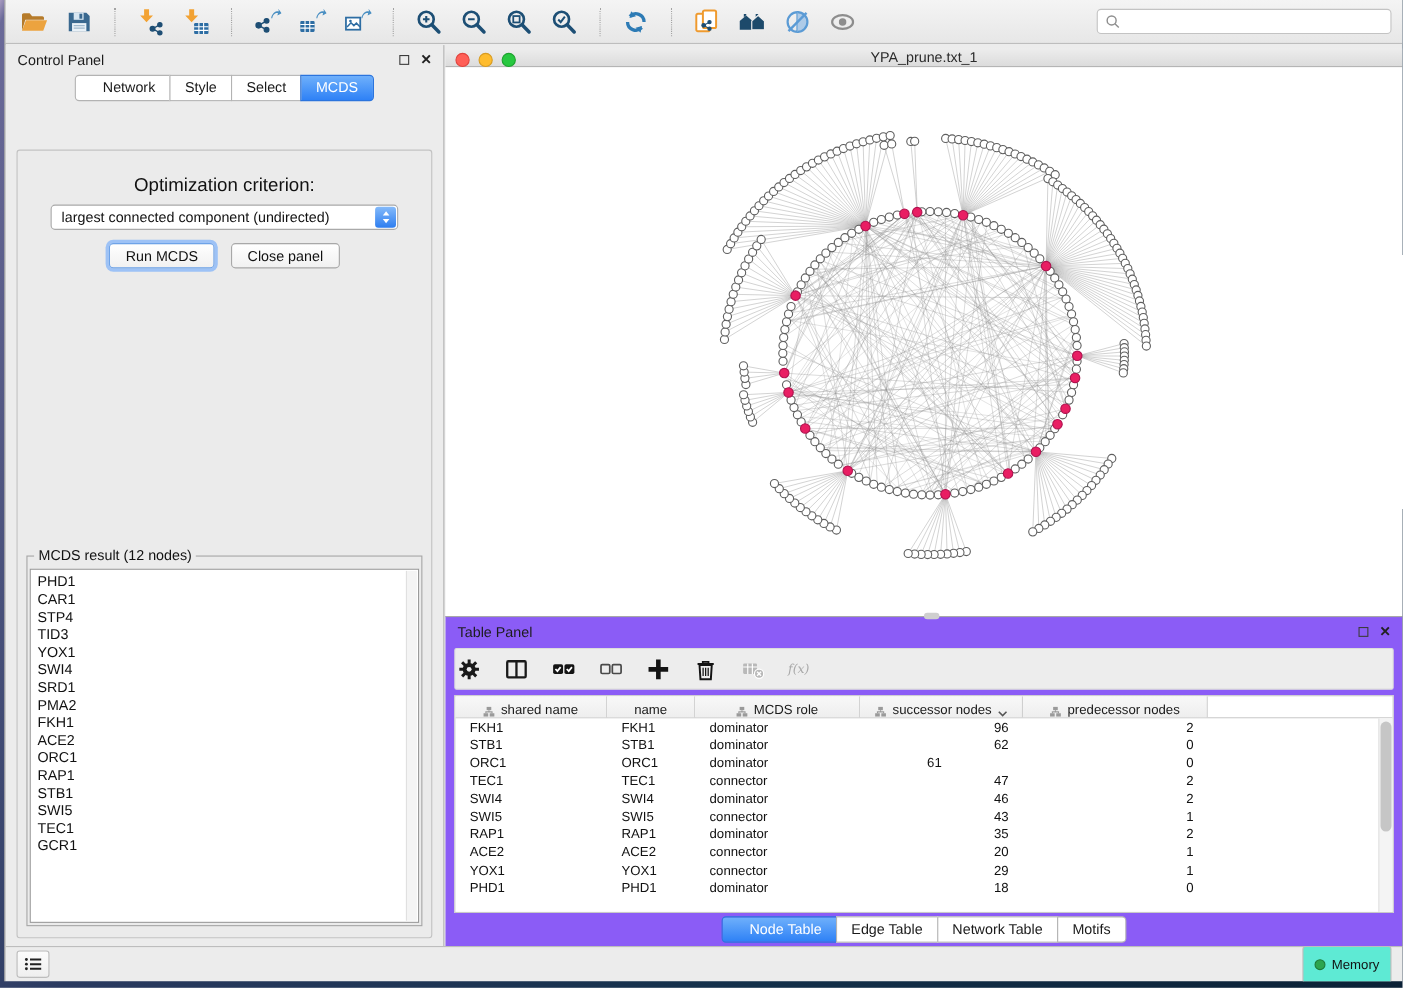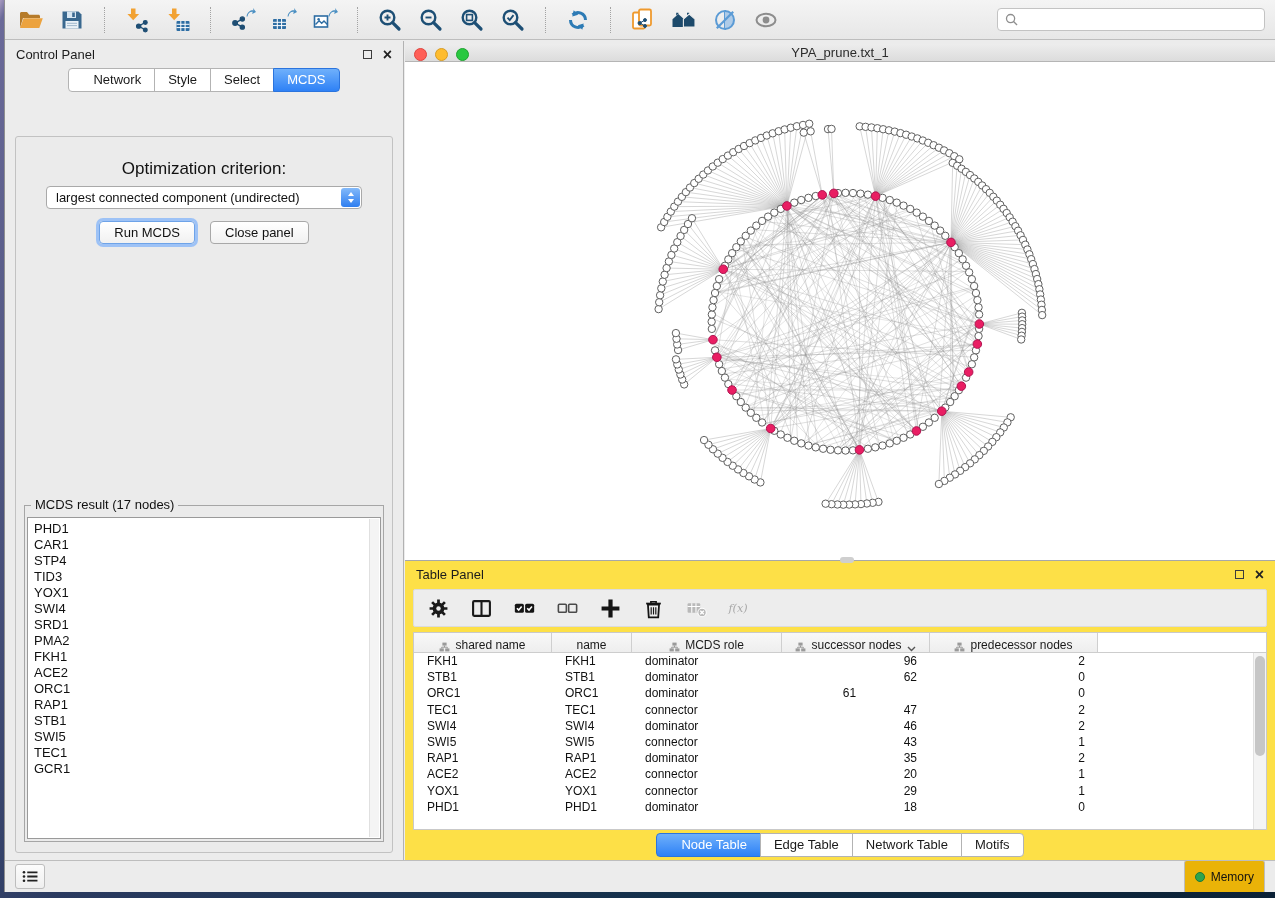"MCDS result (17 nodes)" span.group-label { text: 17 -> 12 }
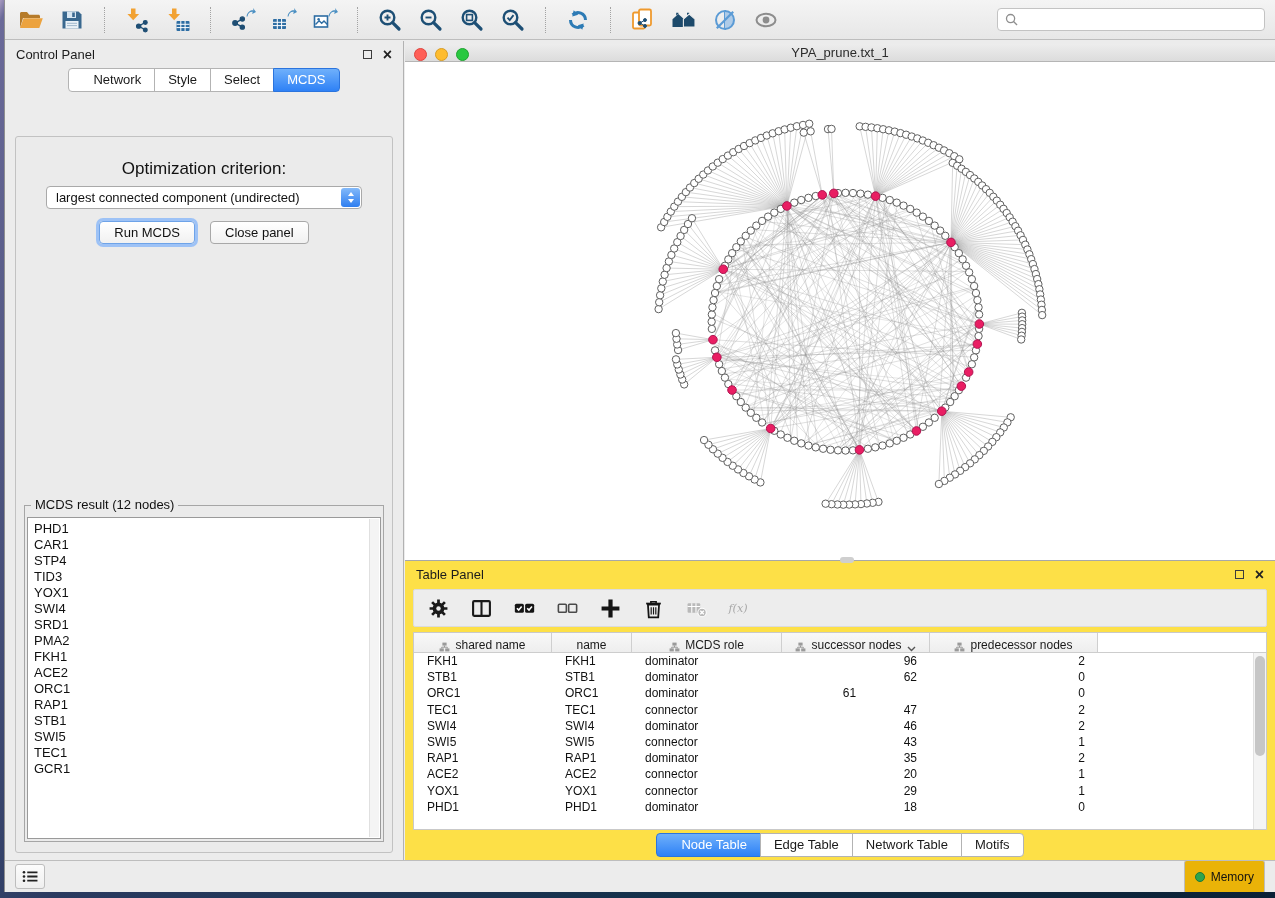"Table Panel" .tablepanel { background: #fde047 -> #8b5cf6 }
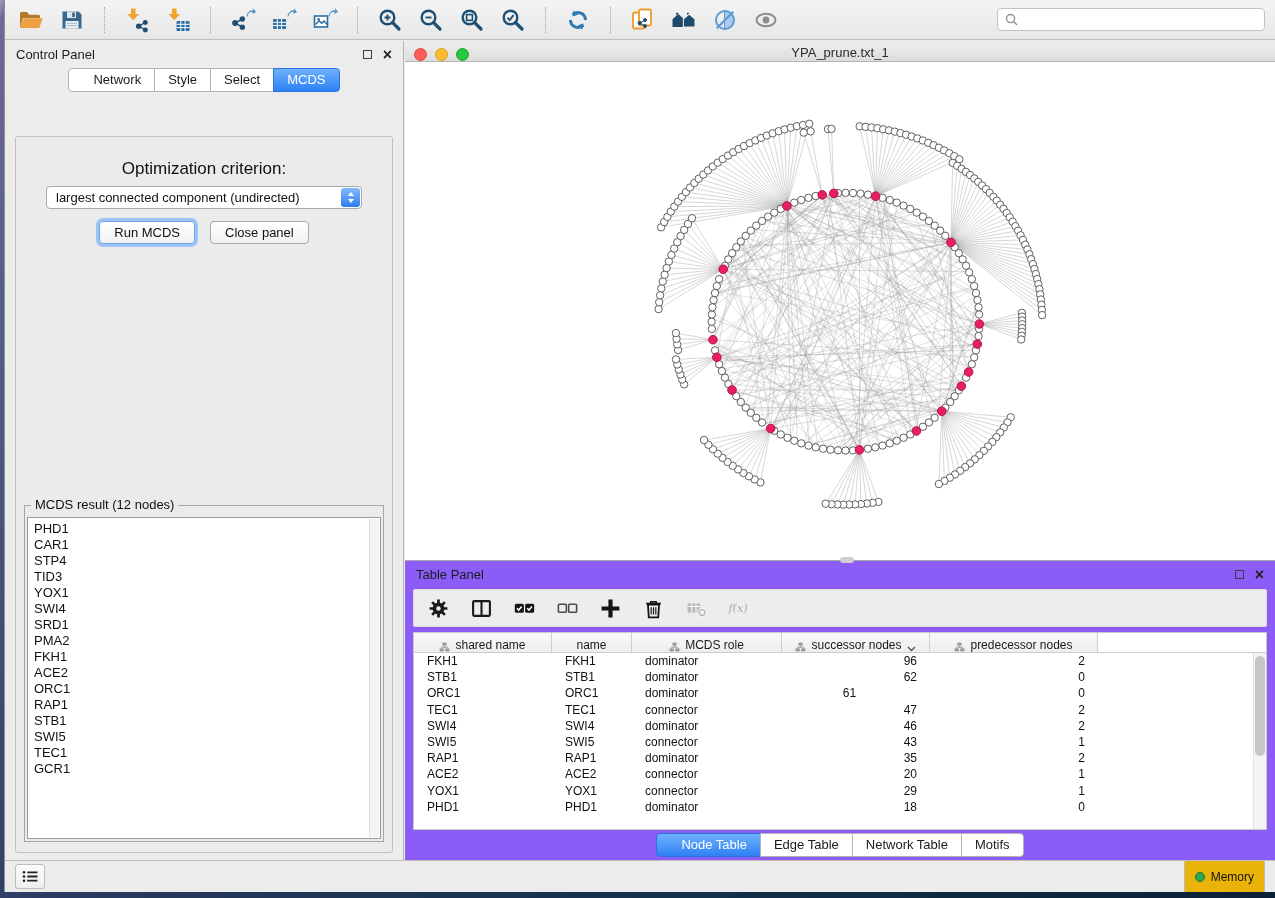"f(x)" .tp-toolbar { padding-left: 12px -> none }
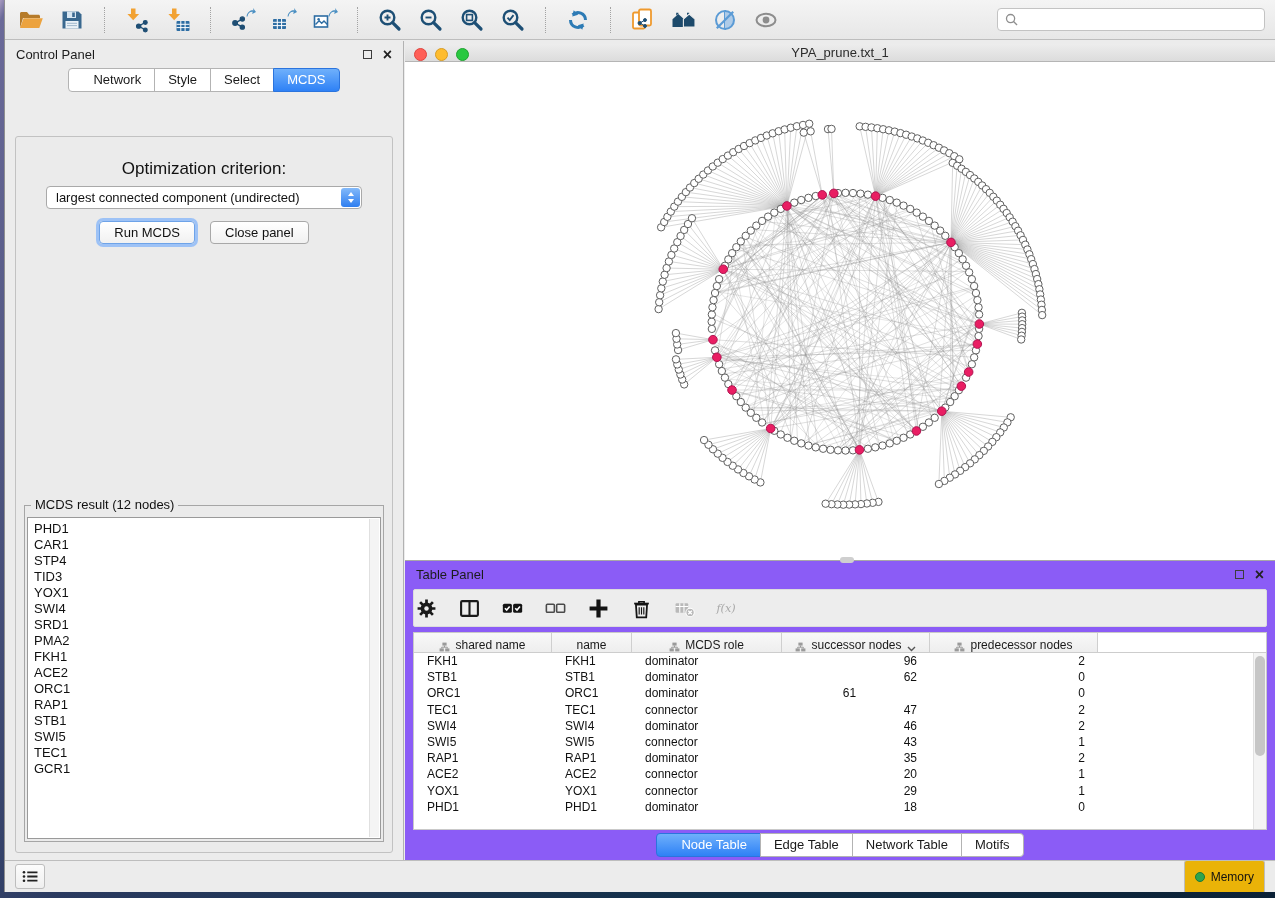"Memory" .mem-btn { background: #eab308 -> #5eead4 }
